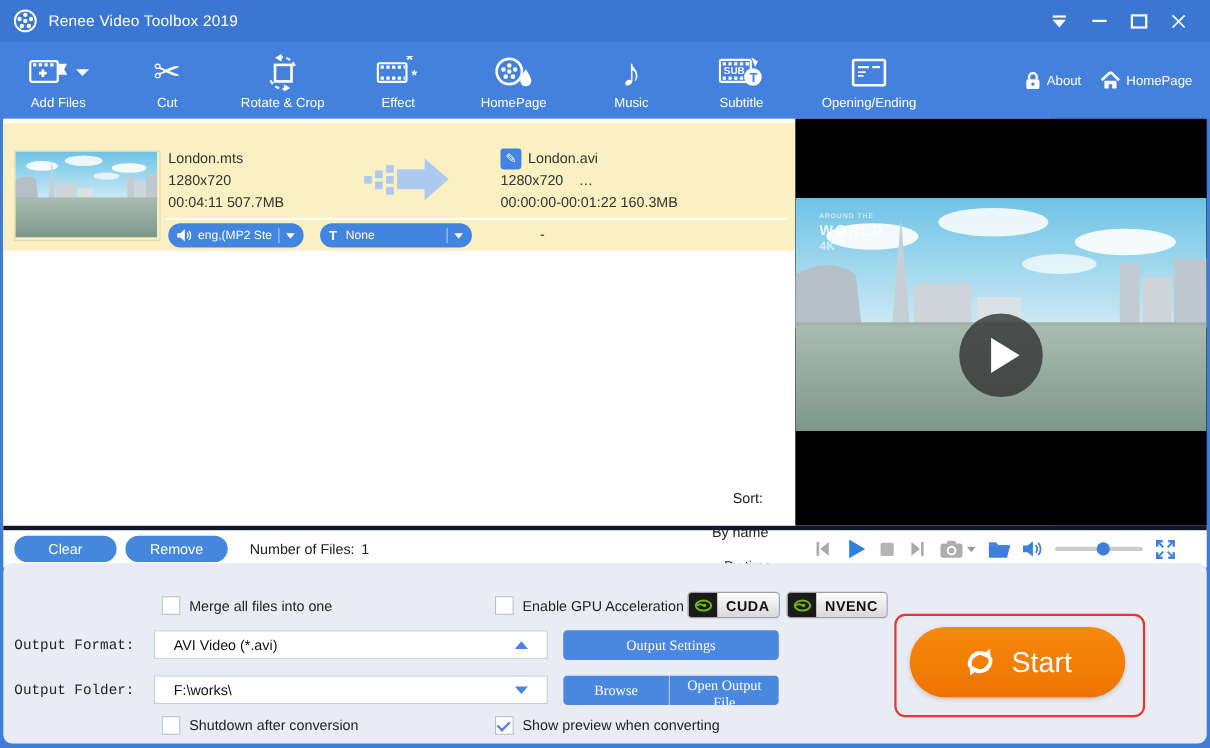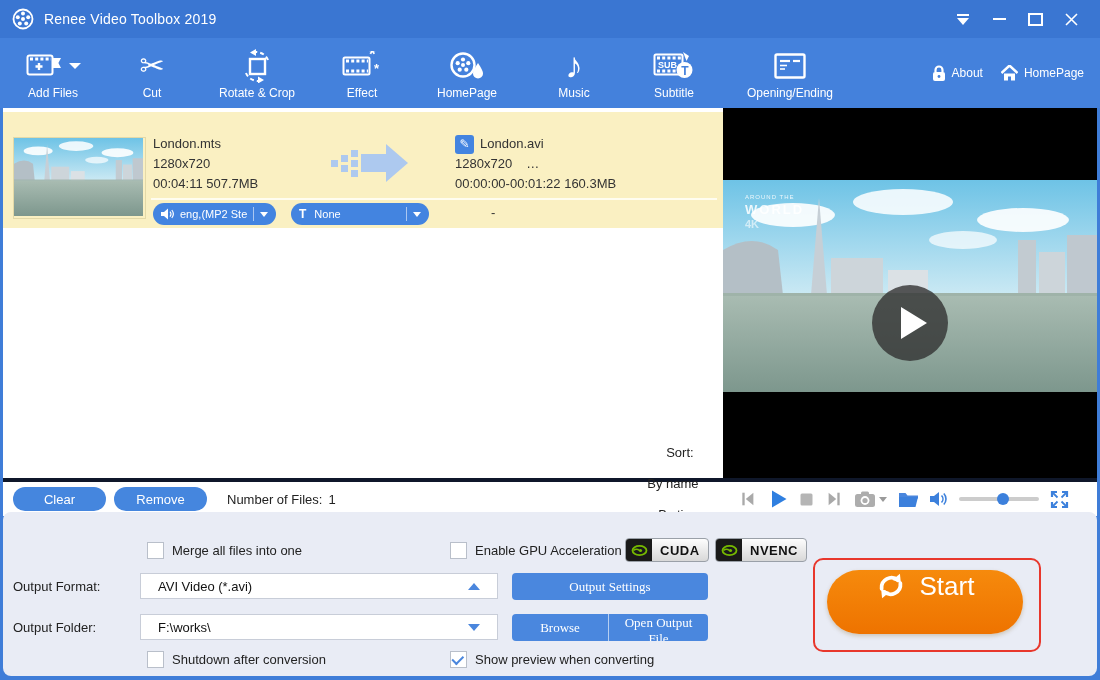"Output Format:" .frow-label { font-family: none -> Liberation Mono, monospace }
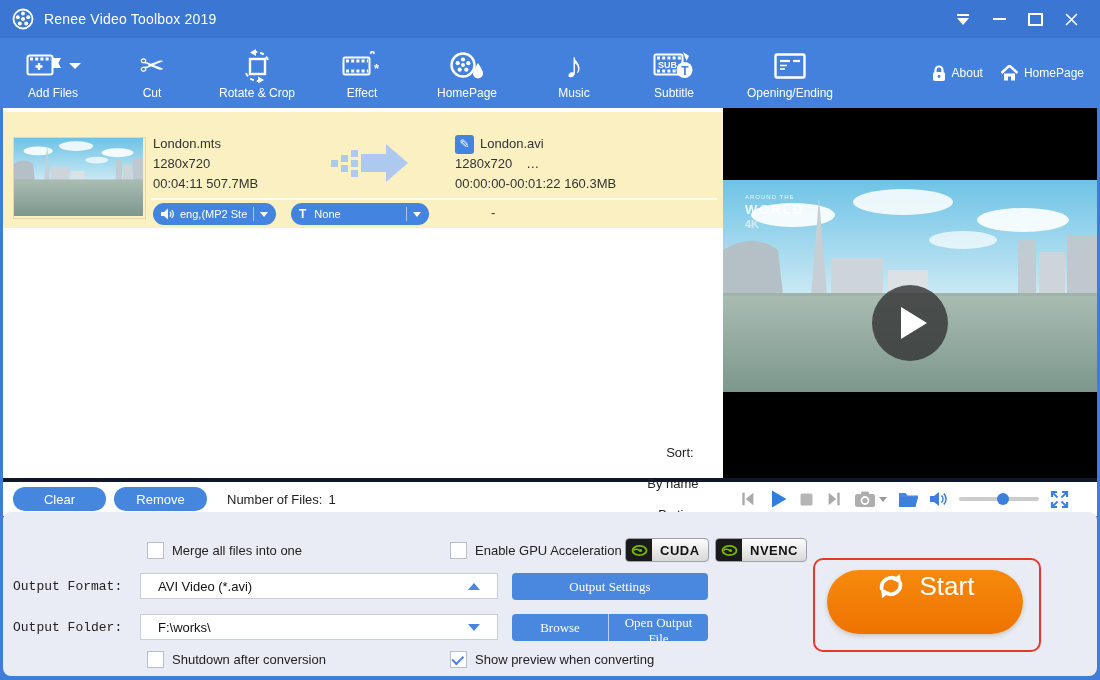"Start" .start-btn { align-items: flex-start -> center }
